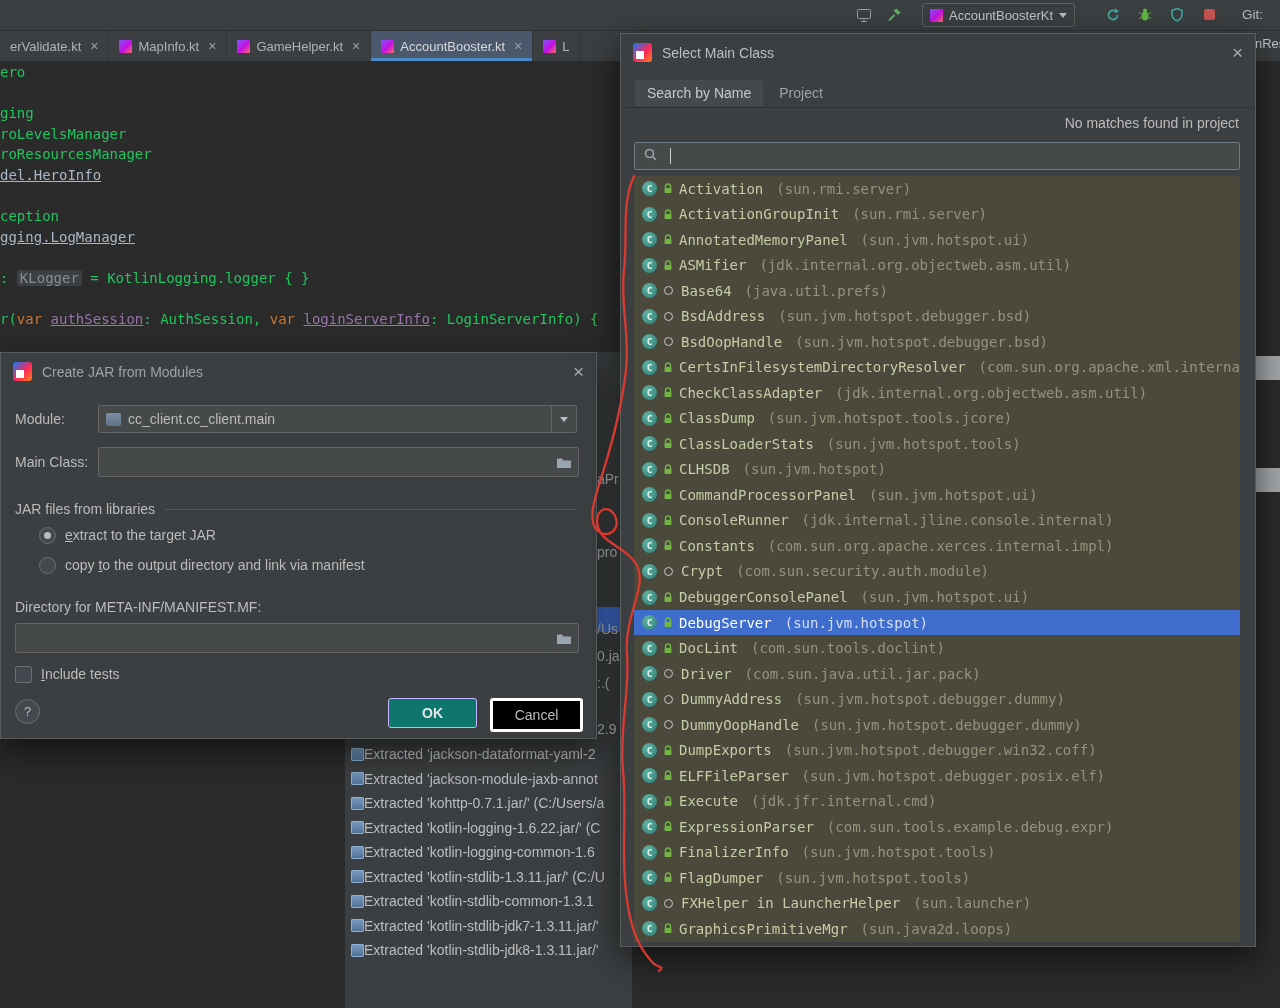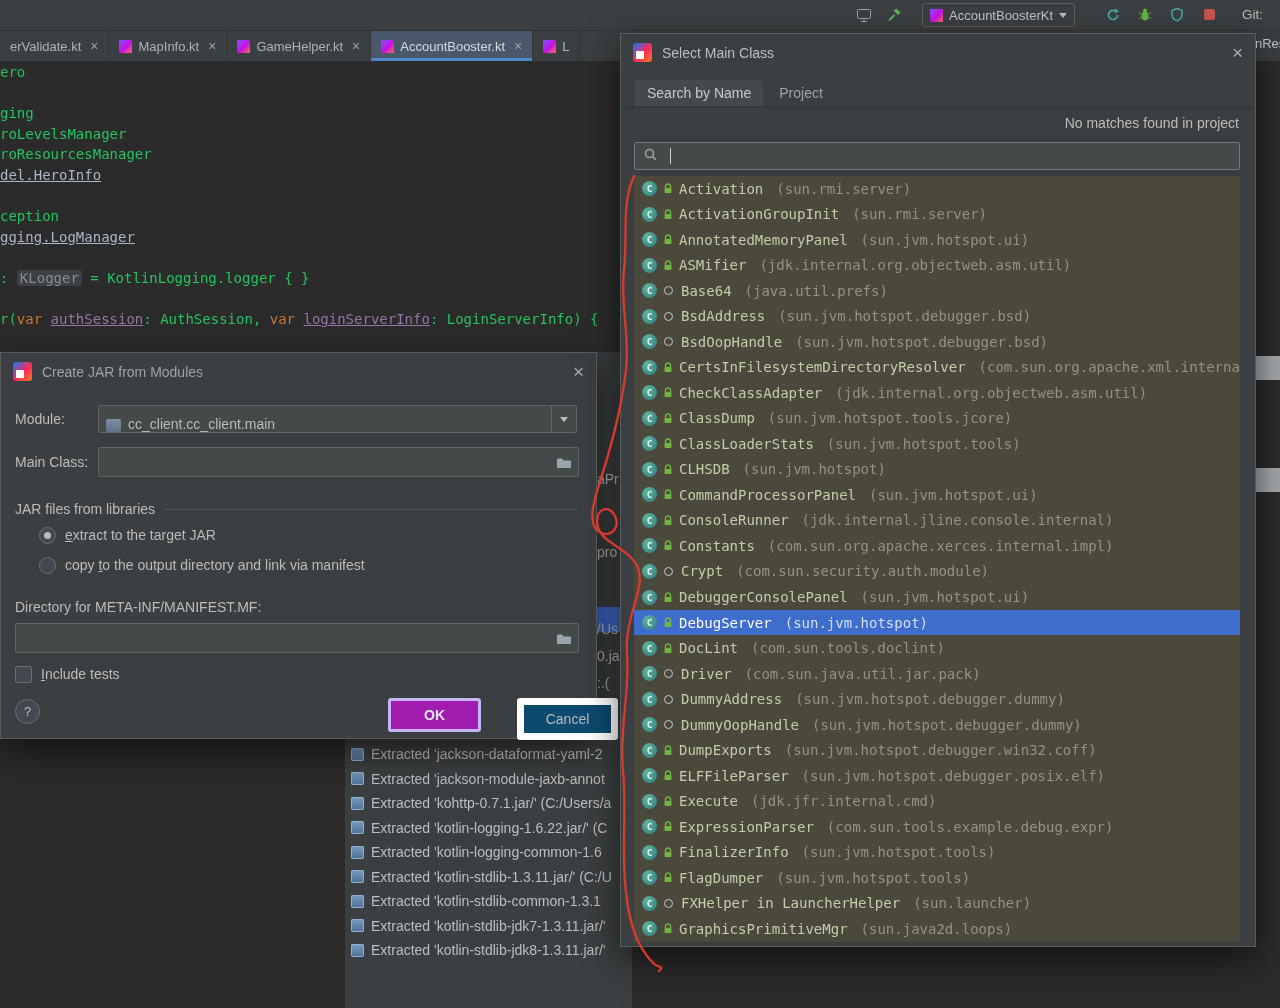"cc_client.cc_client.main" #modcombo { align-items: flex-end -> center }
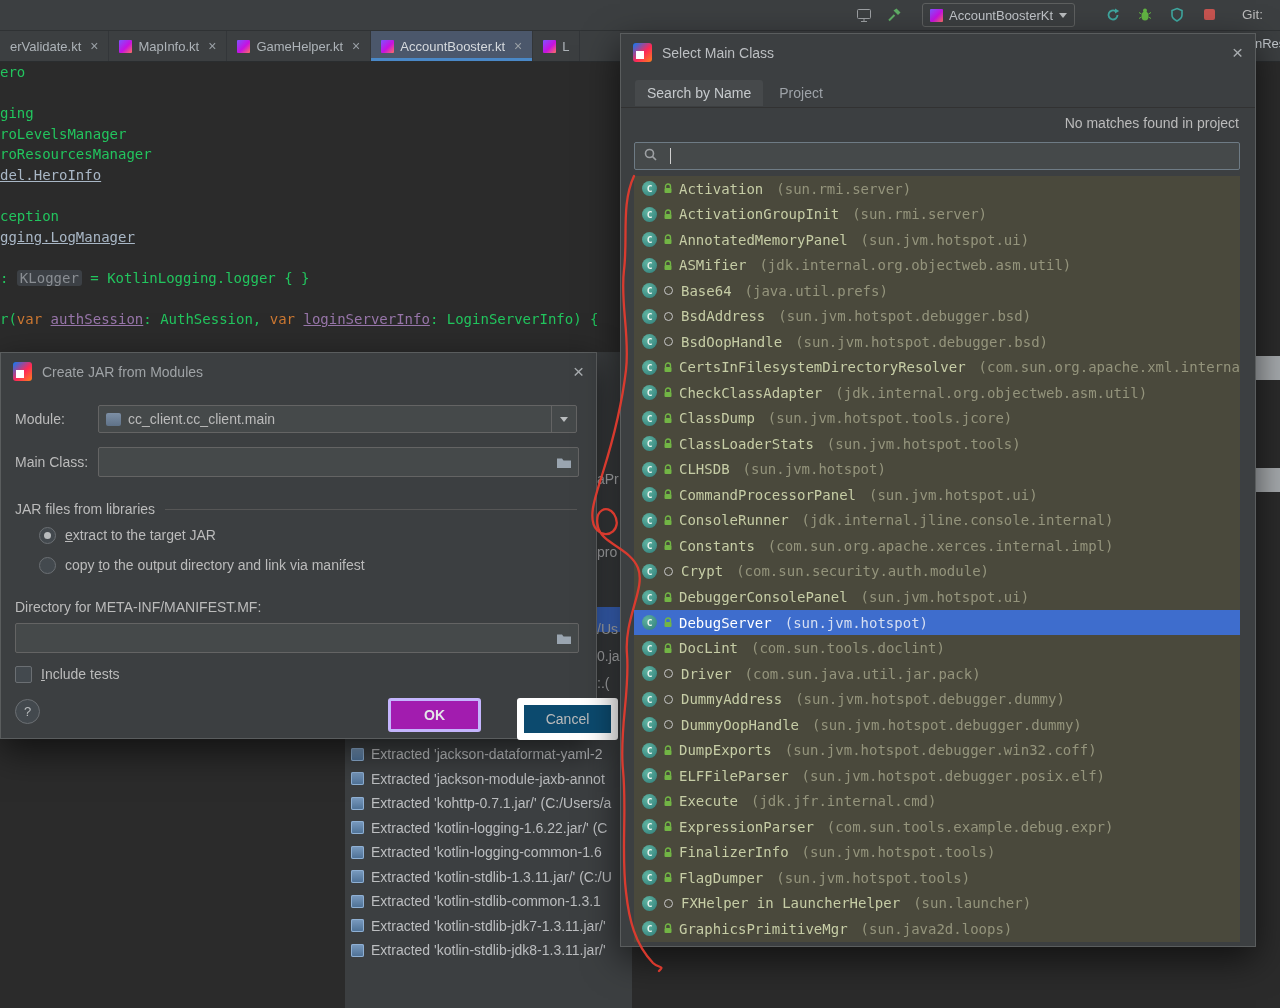"OK" .btn.primary { background: #a21caf -> #0f766e; border: 3px solid #c4b5fd -> 1px solid #c4b5fd }
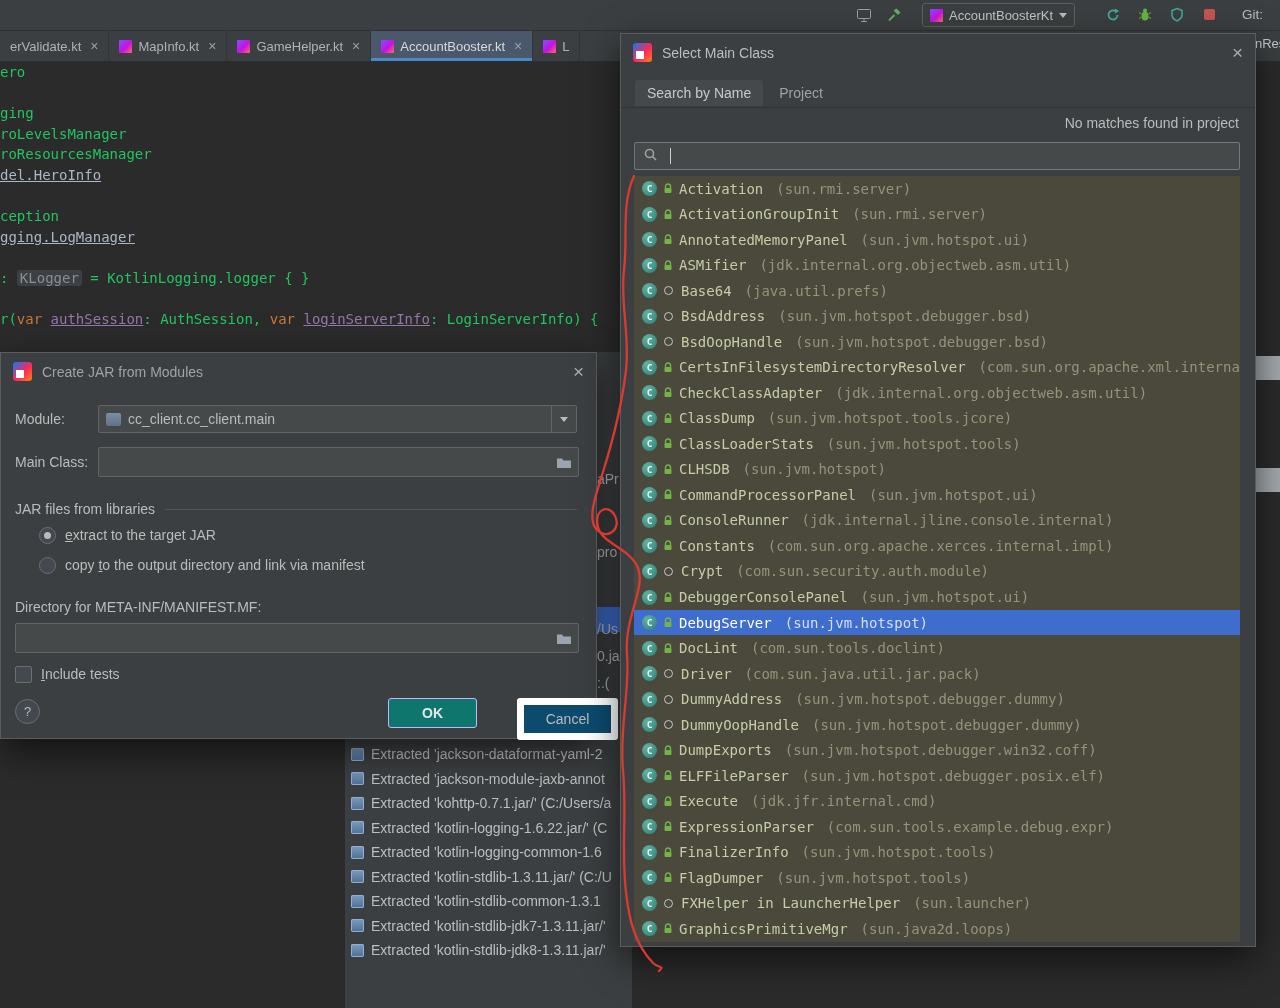"Cancel" .btn.normal { background: #0c4a6e -> #000000; border: 7px solid #ffffff -> 3px solid #ffffff; left: 516px -> 489px }
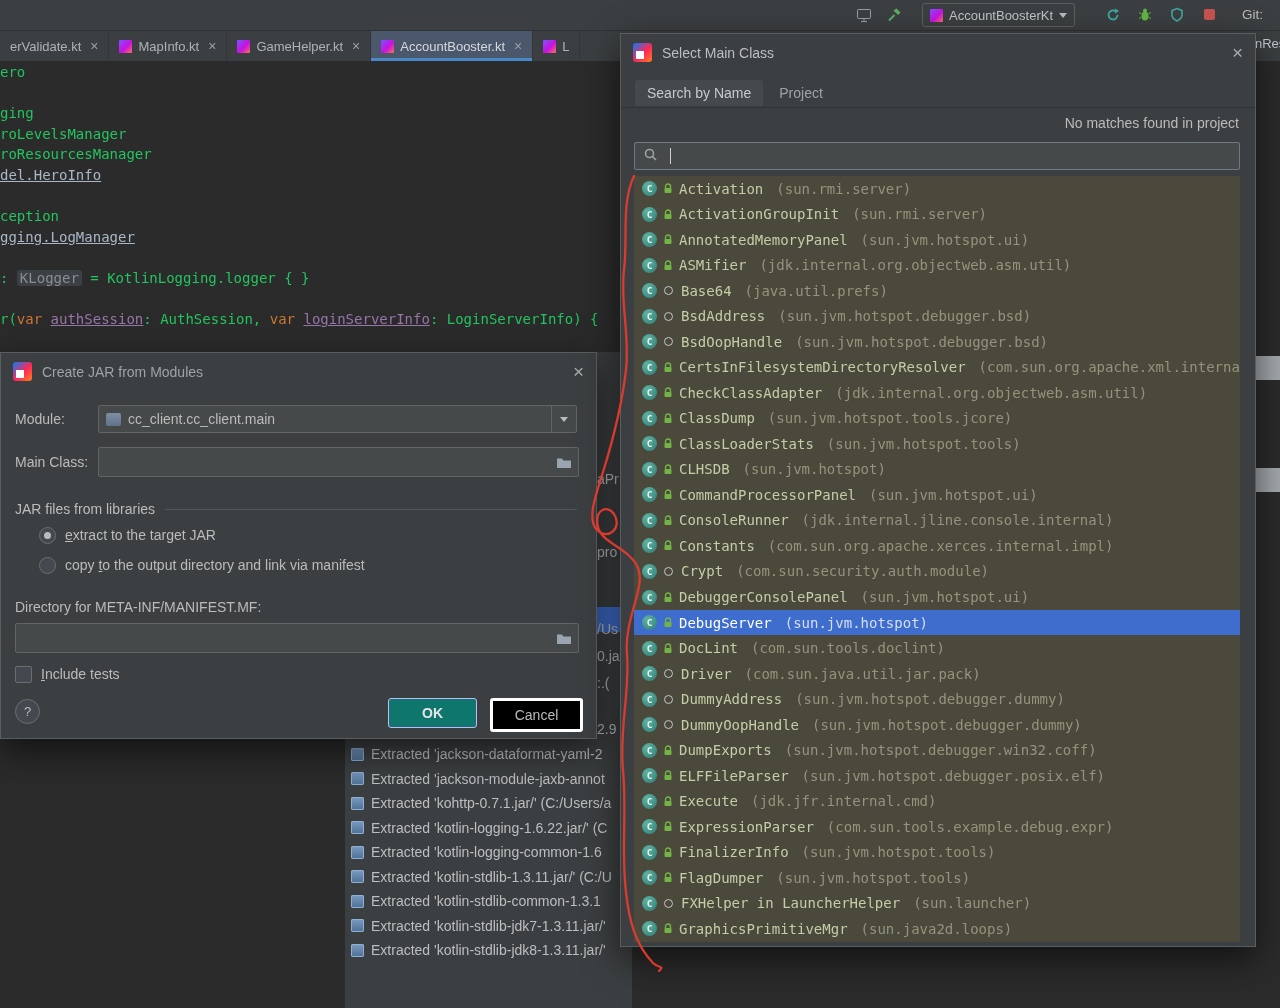"Extracted 'jackson-dataformat-yaml-2" .logline { gap: 7px -> none }
